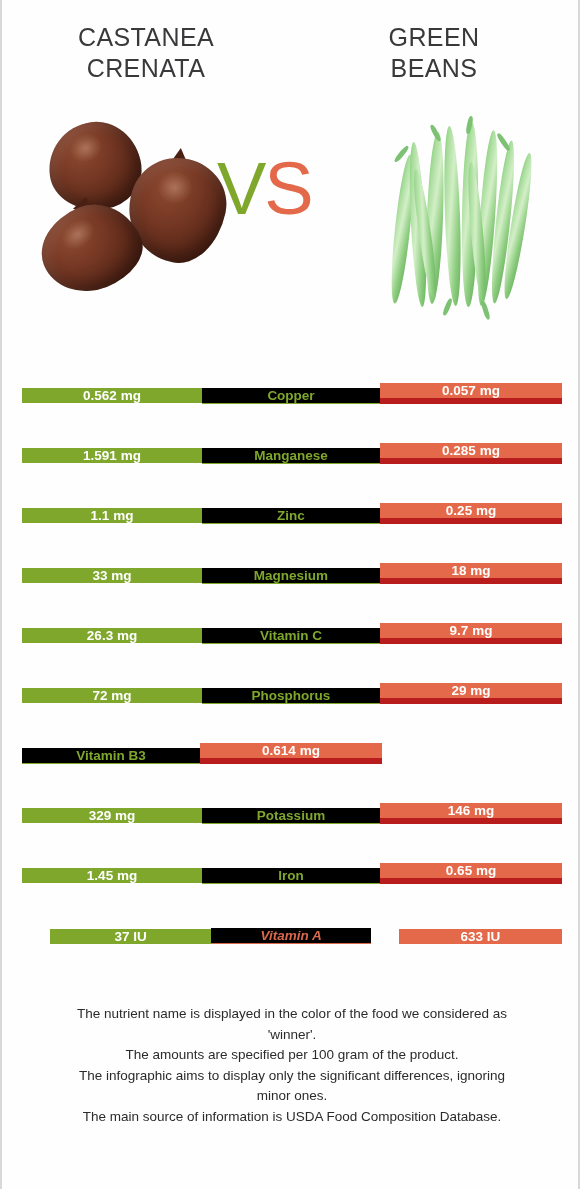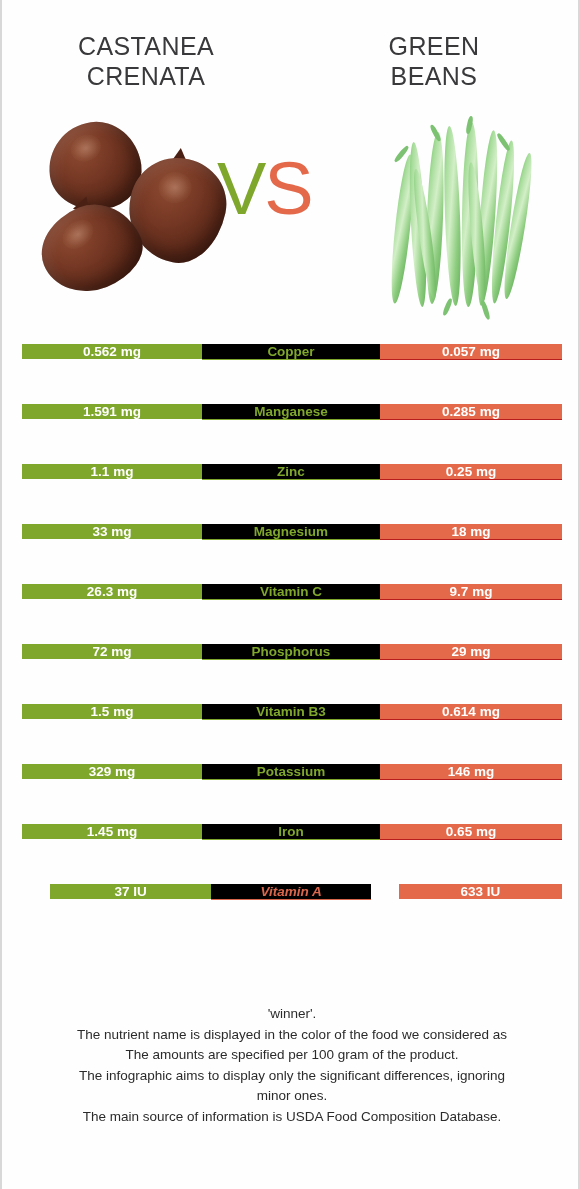"CASTANEA" .header-col { align-items: center -> flex-start }
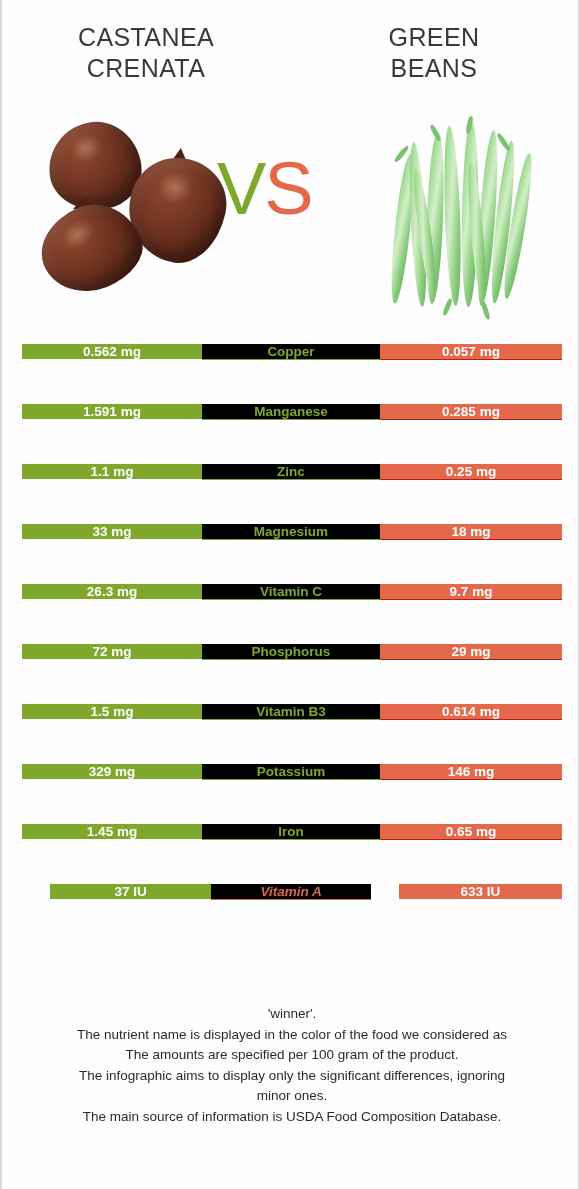"0.562 mg" .row { align-items: flex-start -> flex-end }
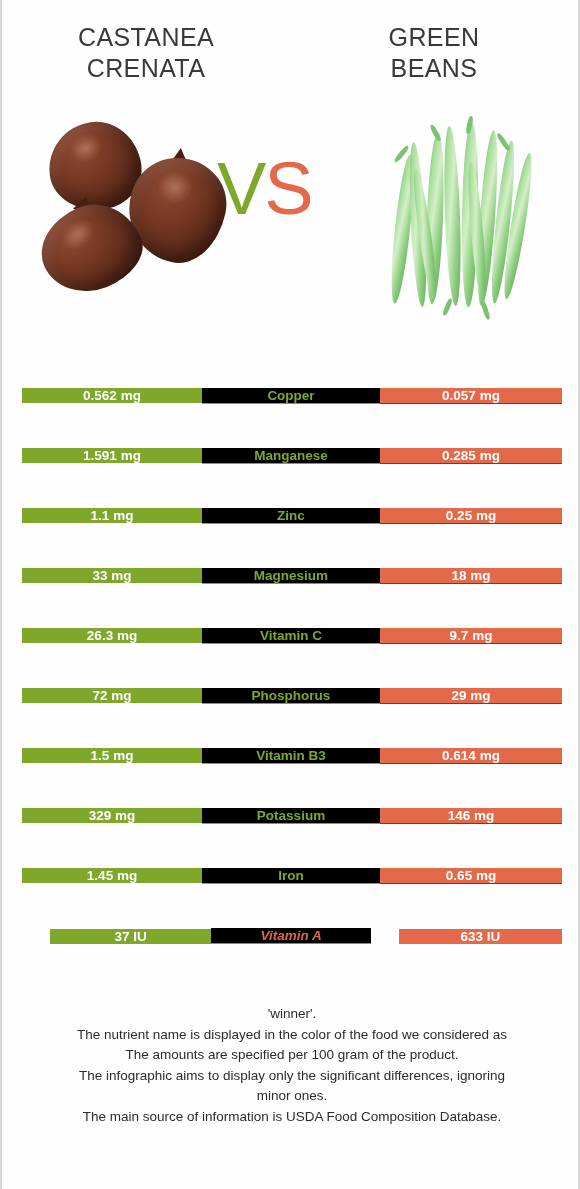"0.057 mg" .cell-right { border-bottom: 1px solid #b91c1c -> 6px solid #b91c1c }
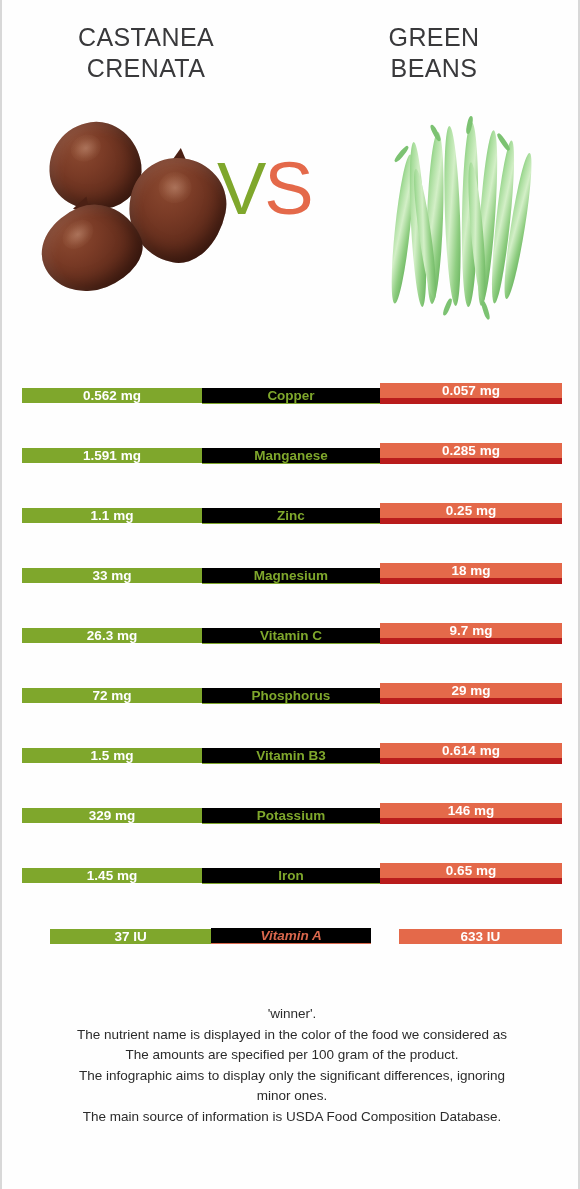"1.5 mg" div.cell { html: <div>1.5 mg</div> -> none }
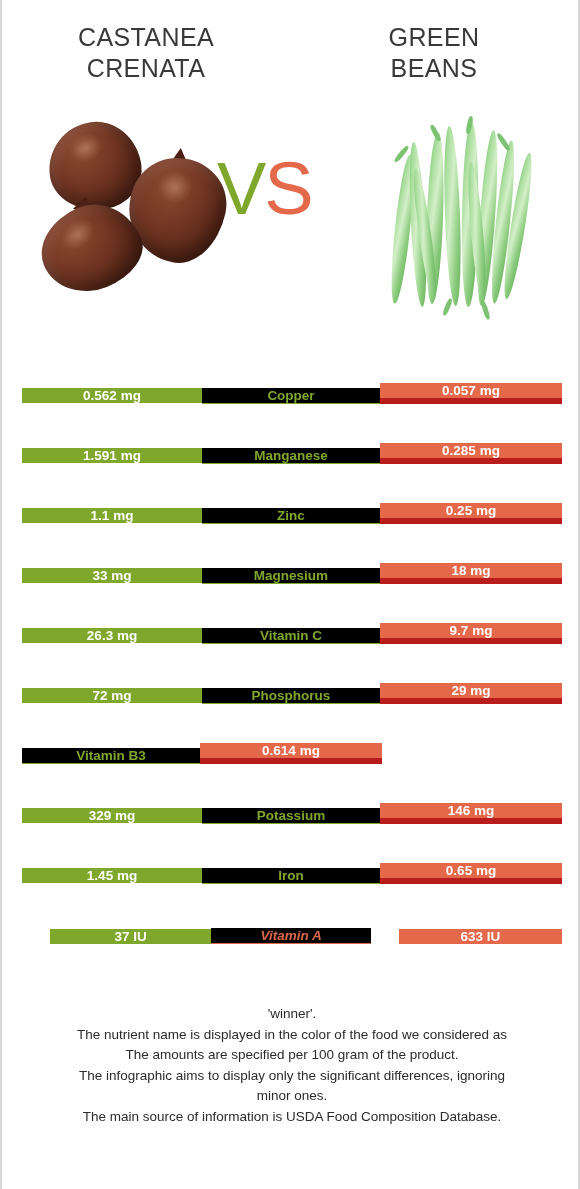"'winner'." p { order: before "The nutrient name is displayed" -> after "The nutrient name is displayed" }
